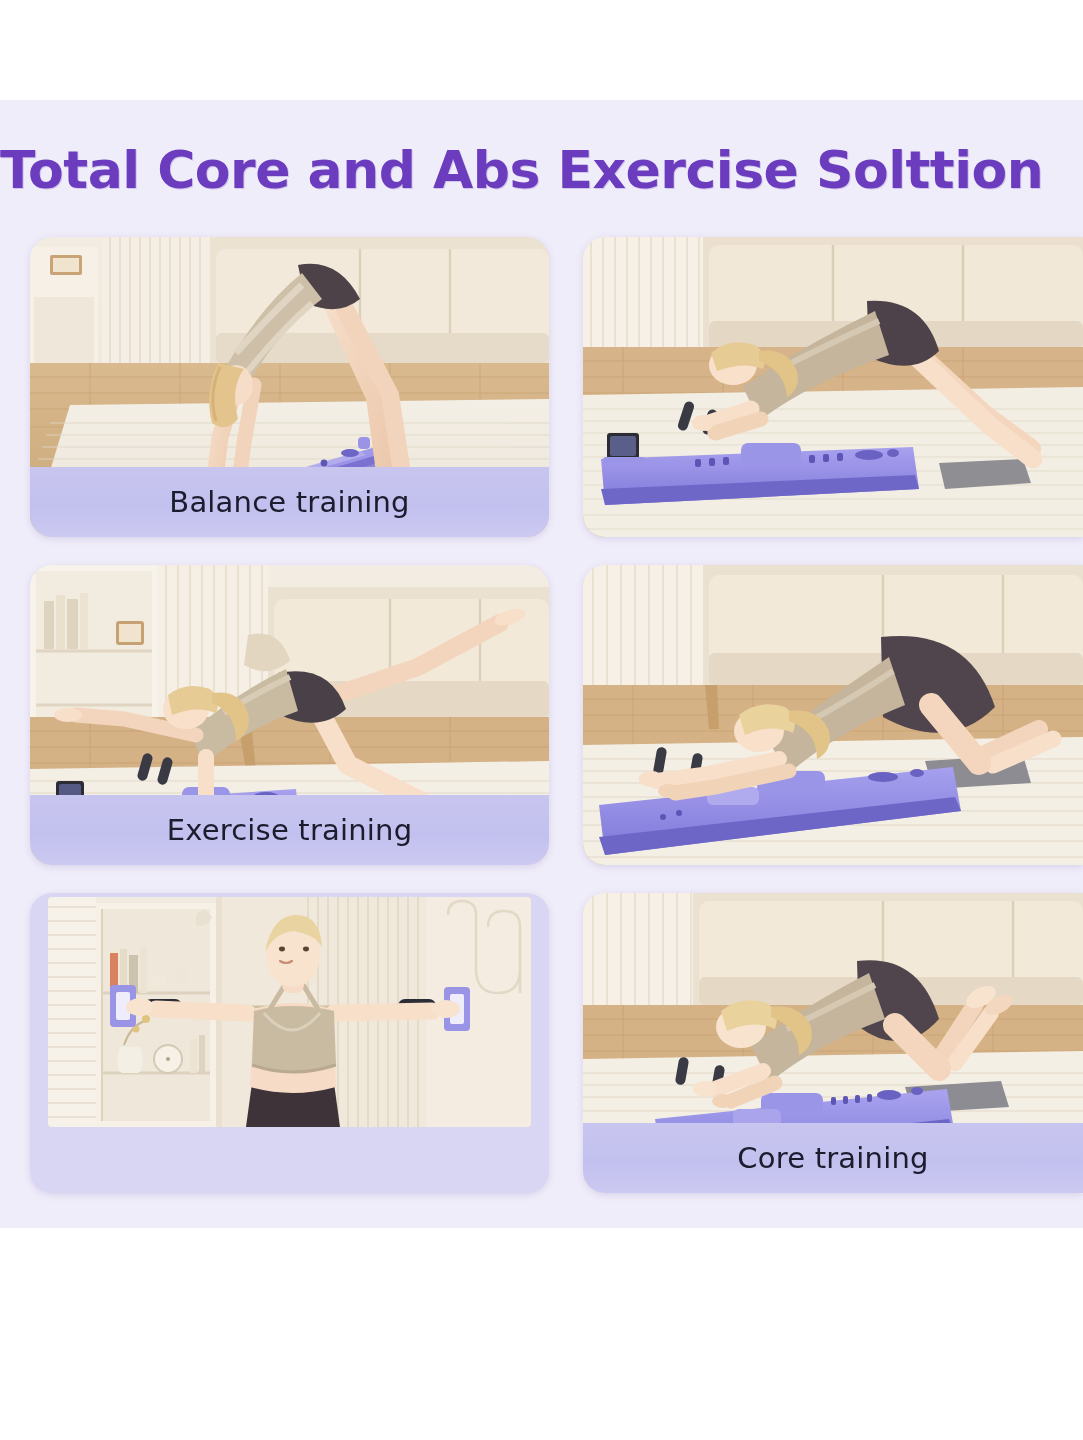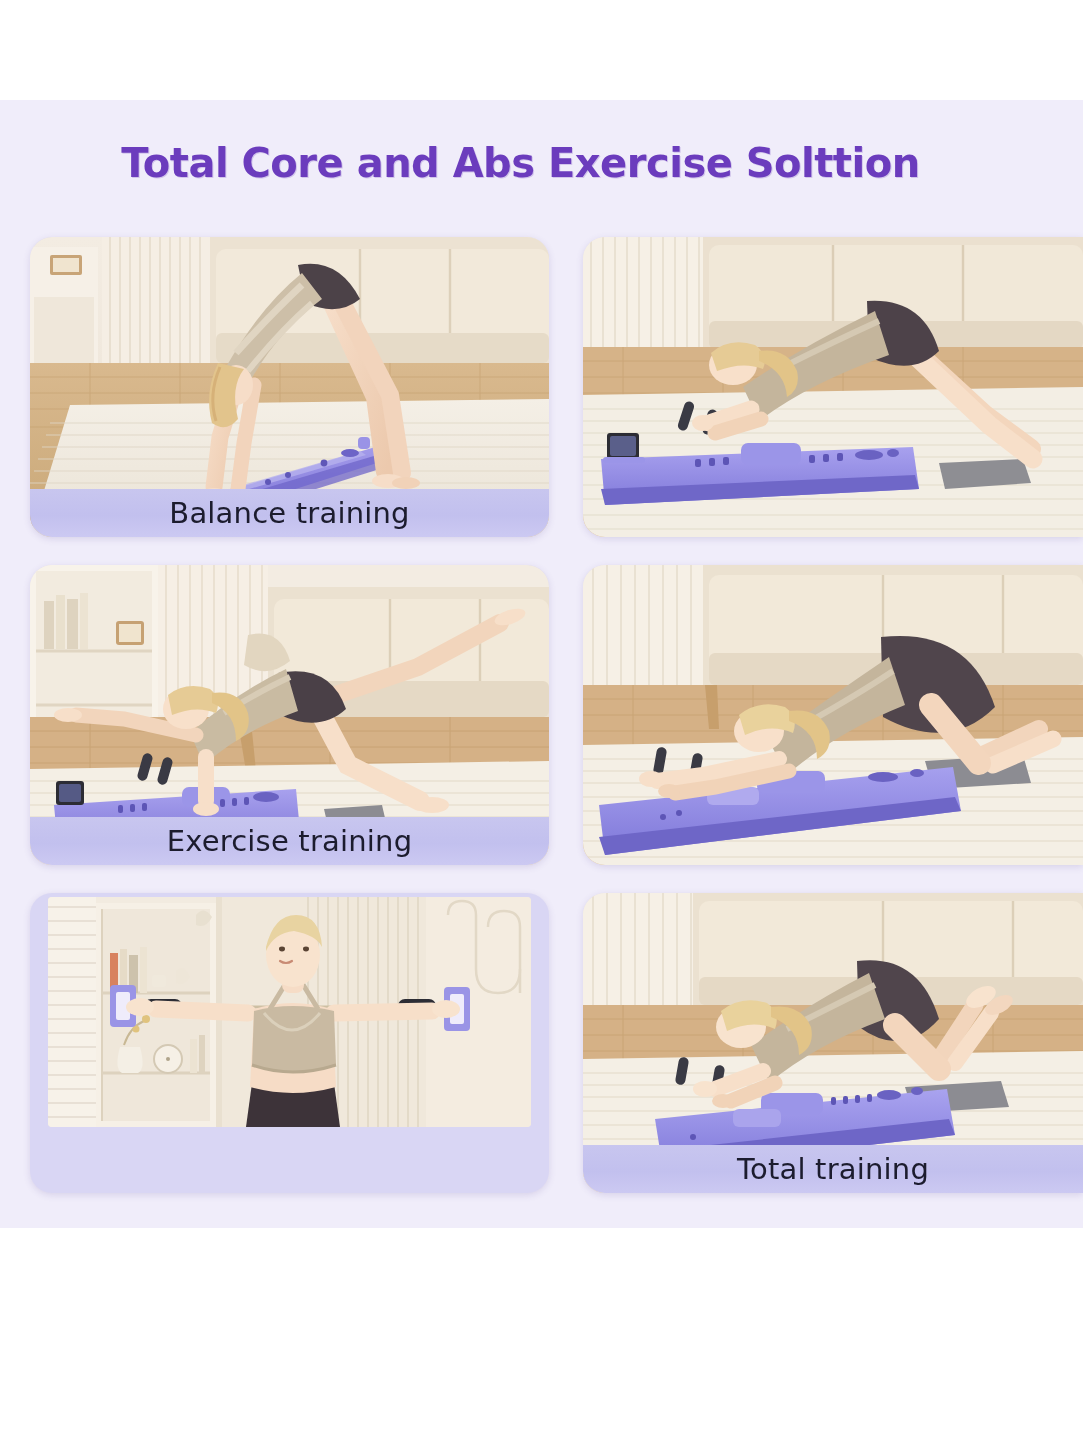"Total Core and Abs Exercise" #page-title { font-size: 40px -> 52px }
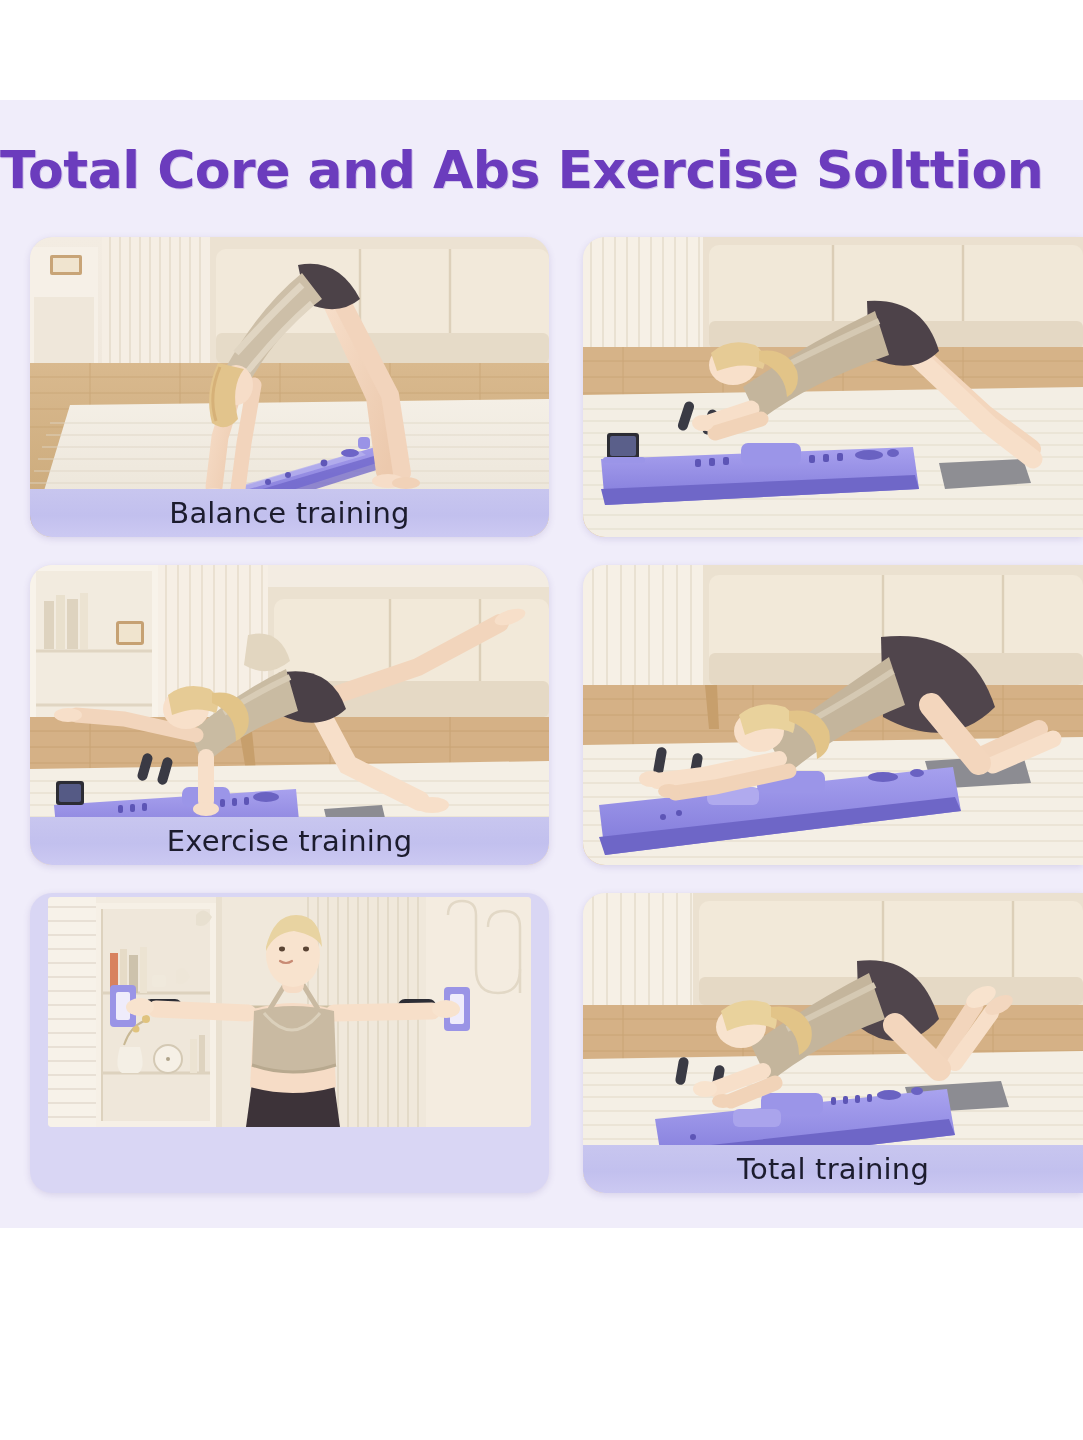"Balance training" .caption { height: 48px -> 70px }
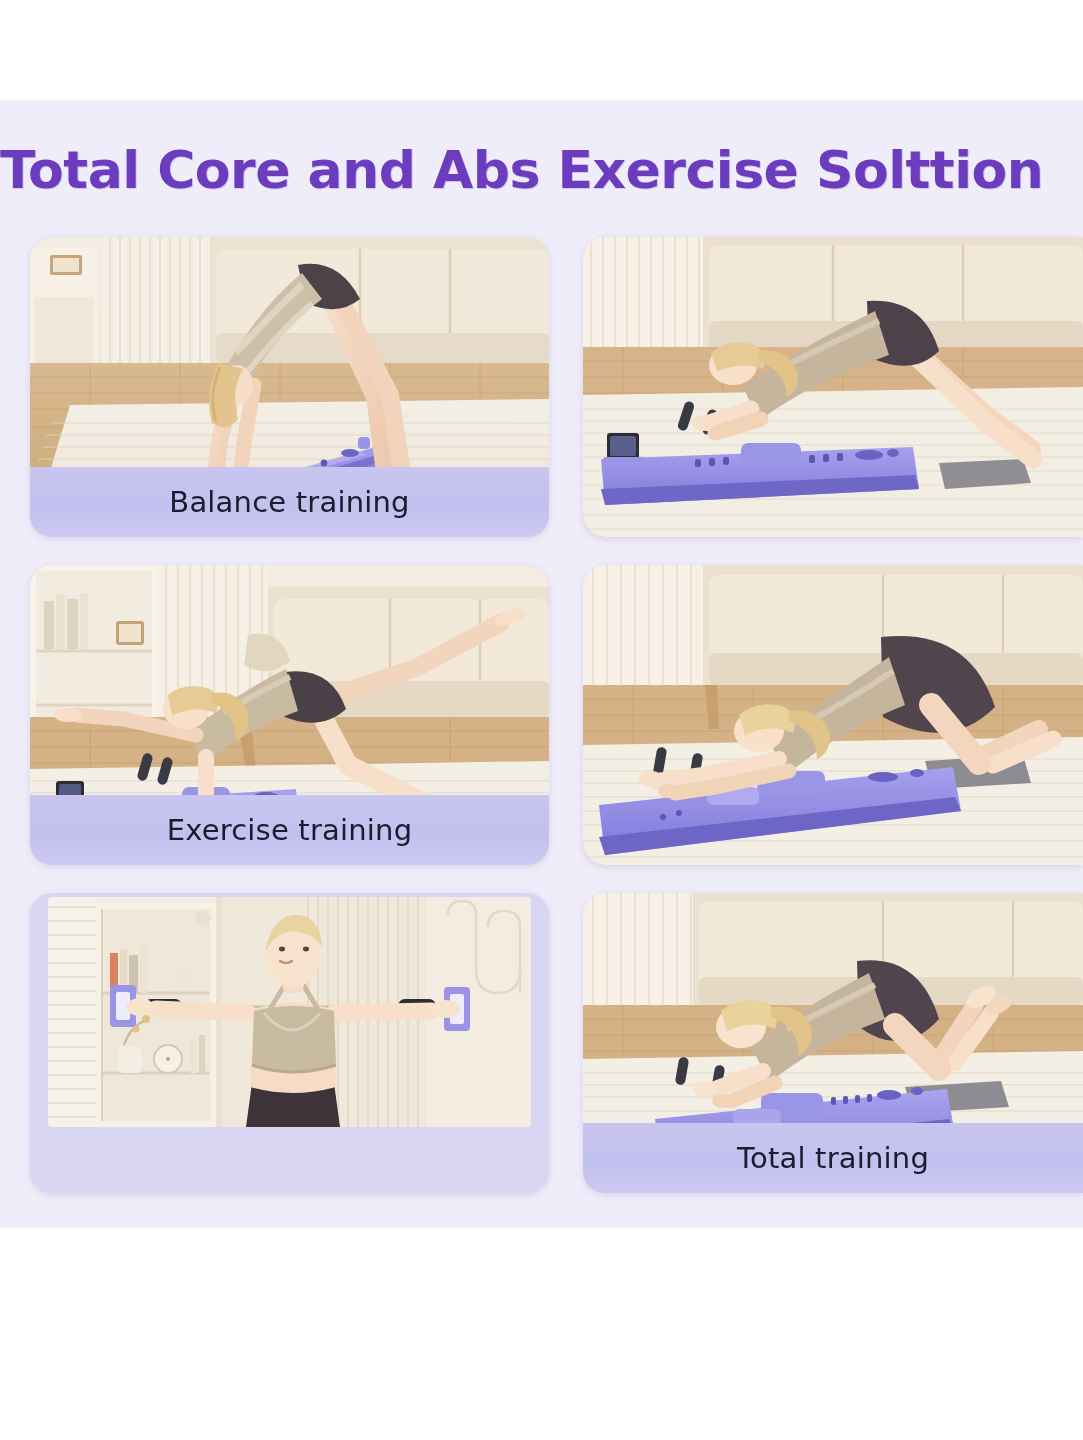"Total training" div.caption { text: Total -> Core }
